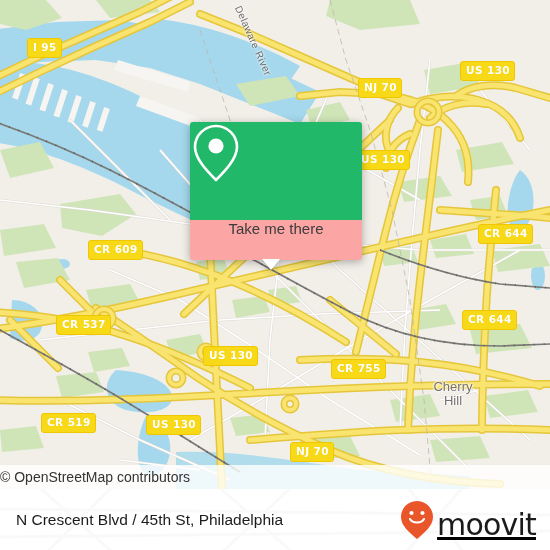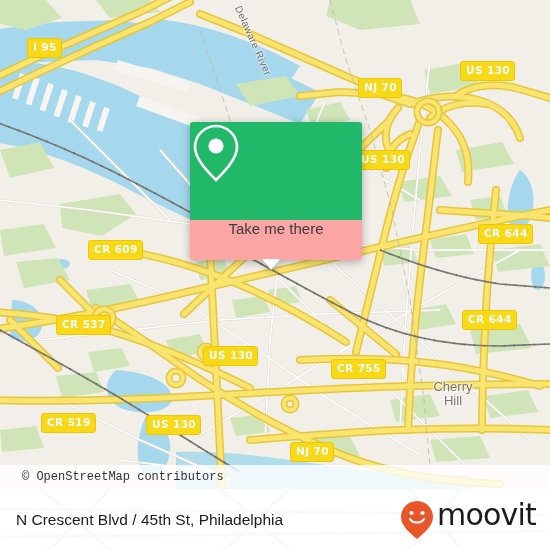"© OpenStreetMap contributors" .attrib span { font-family: Liberation Mono, monospace -> Liberation Sans, sans-serif; font-size: 12px -> 14px; padding-left: 22px -> 0 }
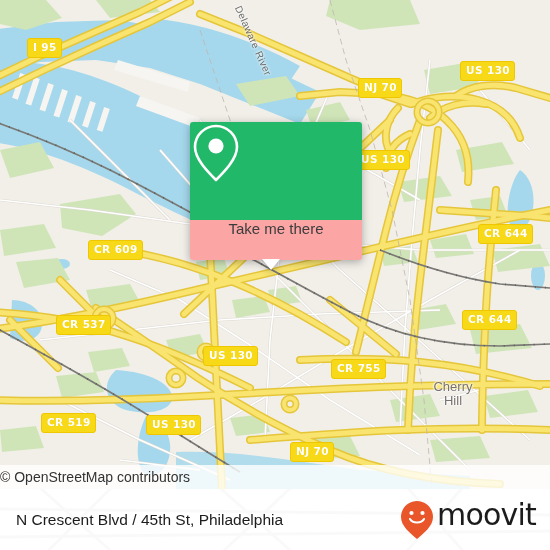"moovit" .brand { align-items: flex-start -> flex-end; text-decoration: none -> underline }
